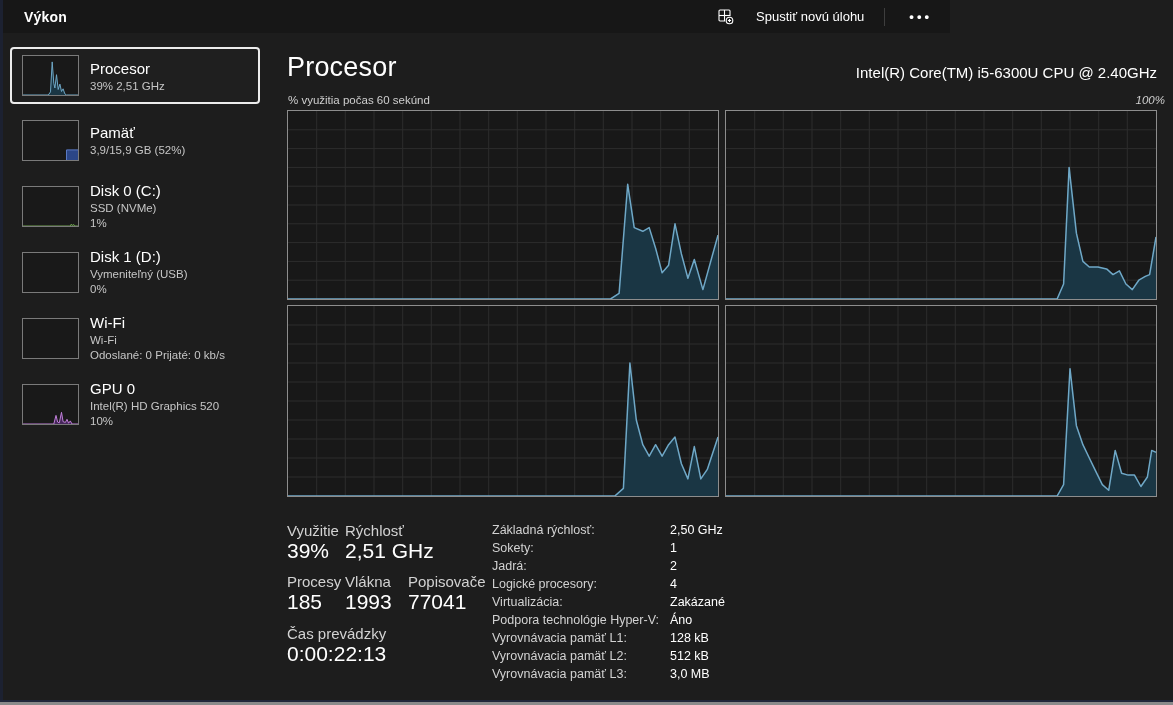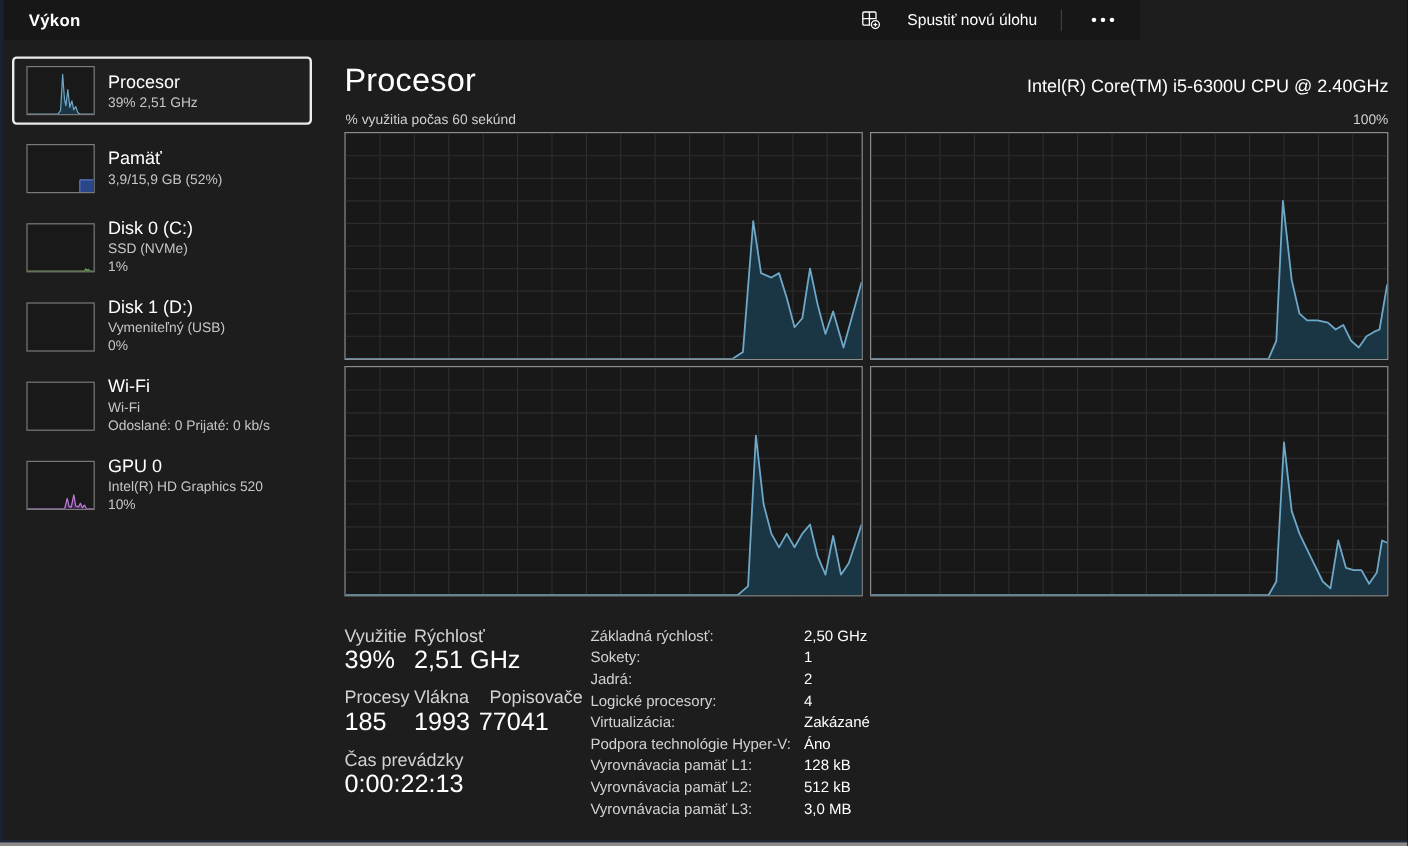"100%" .axis-max { font-style: none -> italic; right: 16px -> 8px }
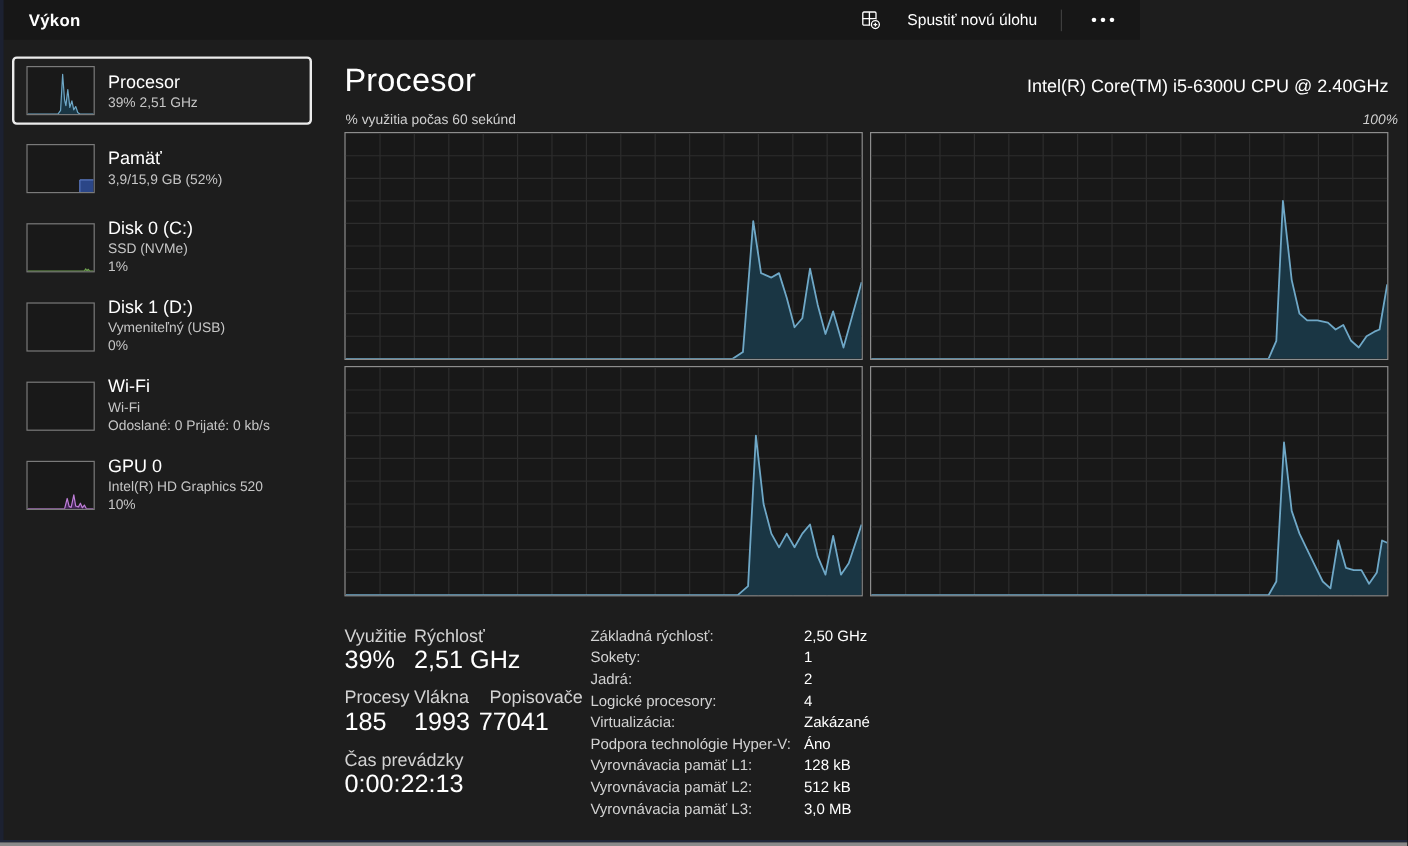"77041" div.sl-value { left: 112px -> 121px }
